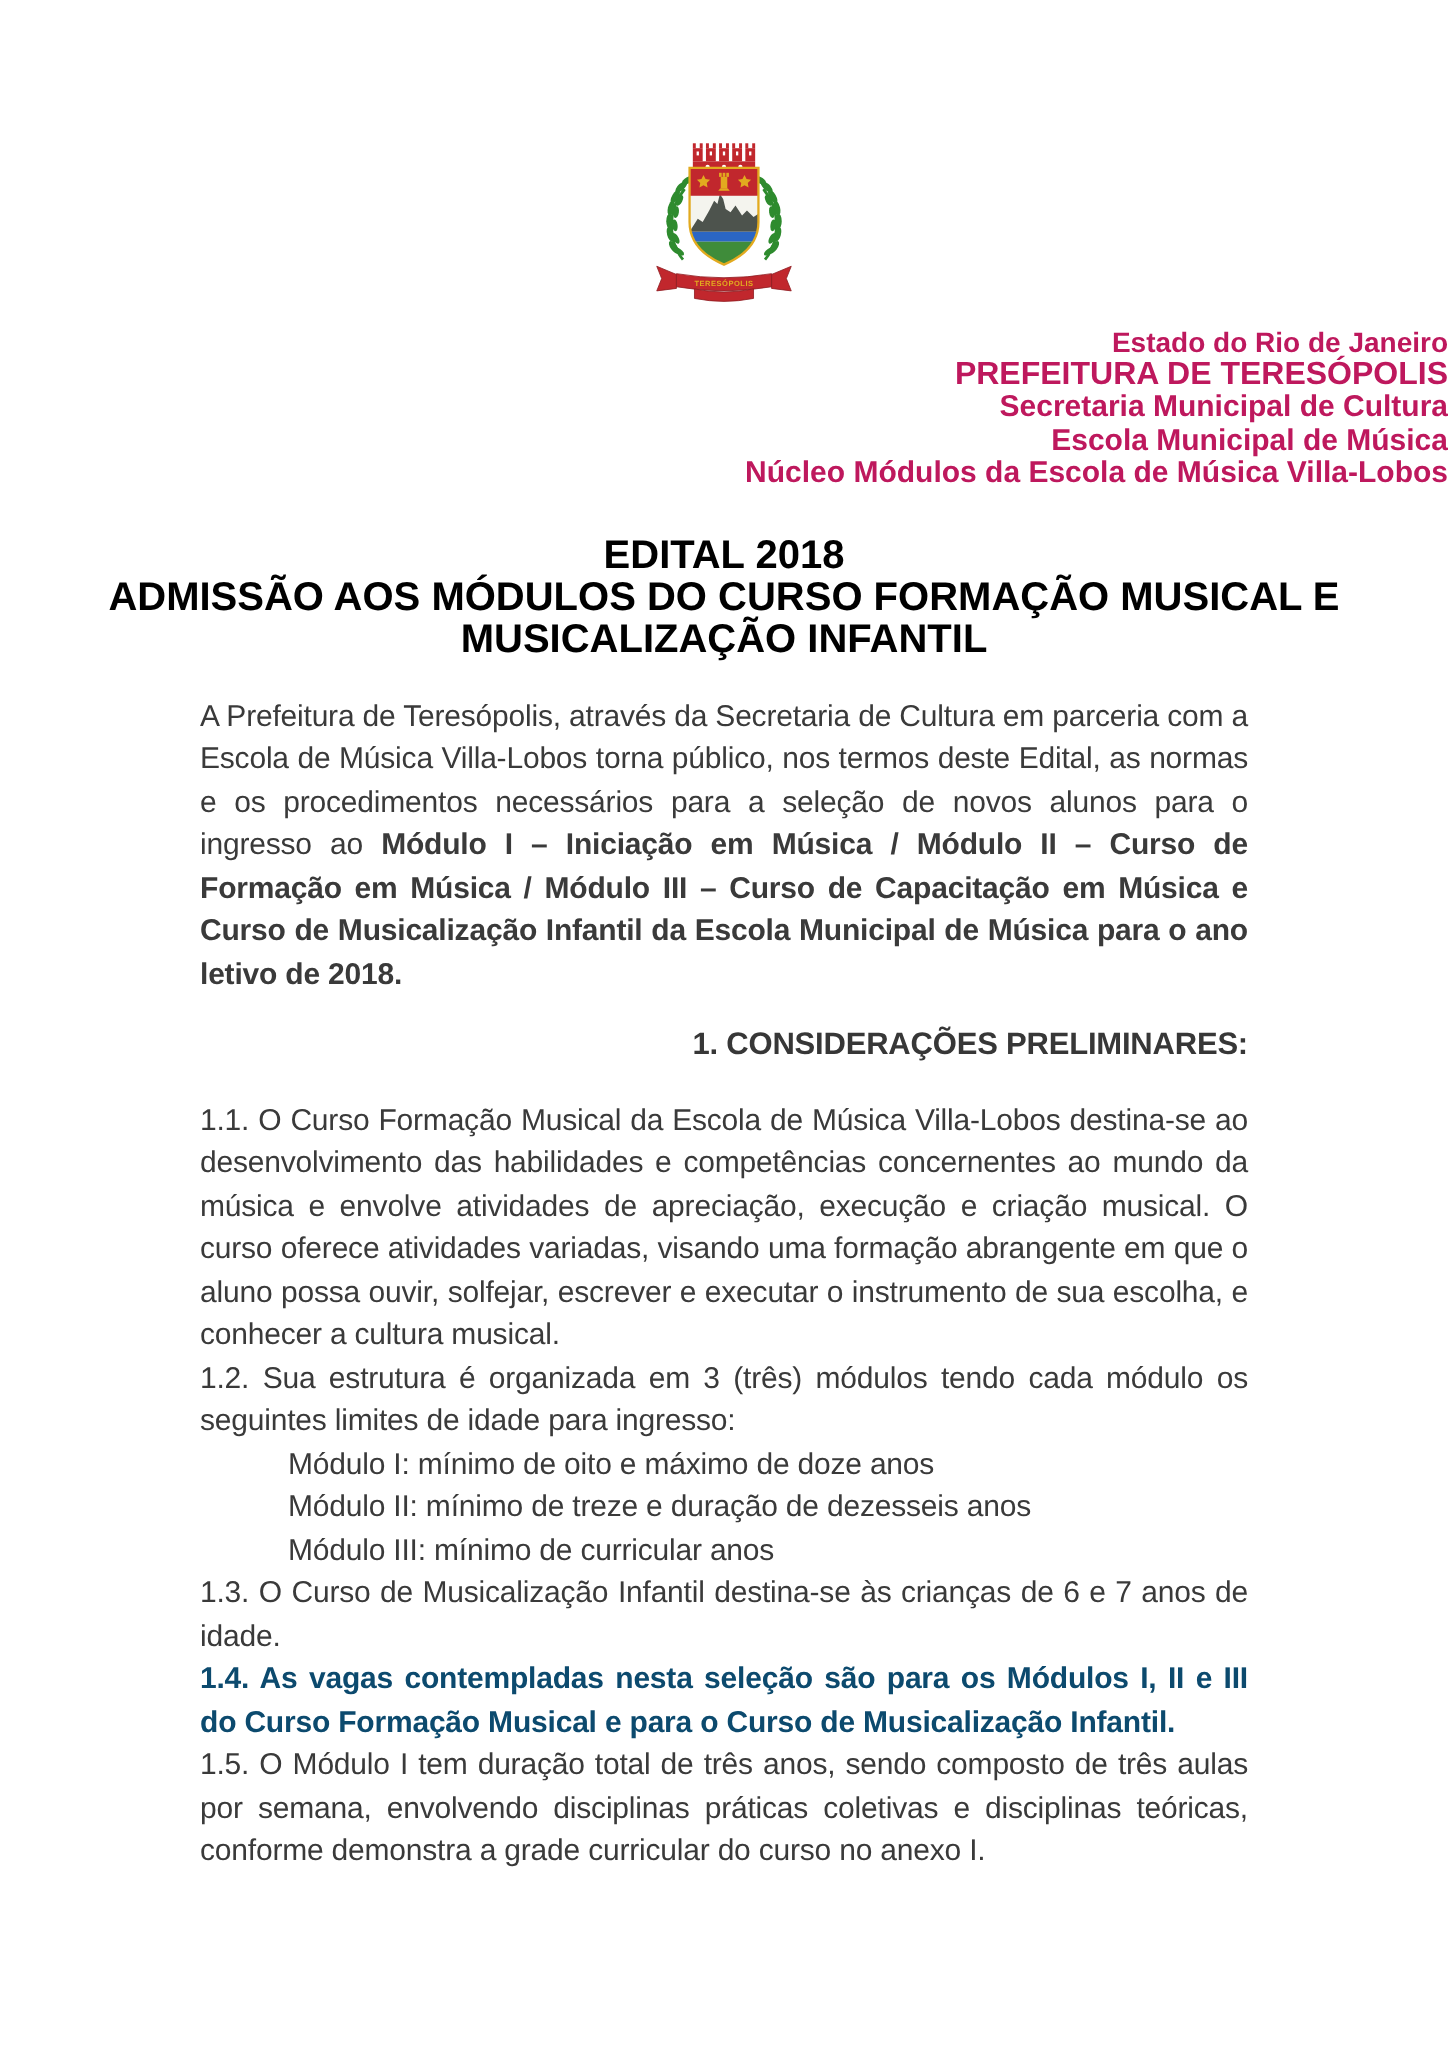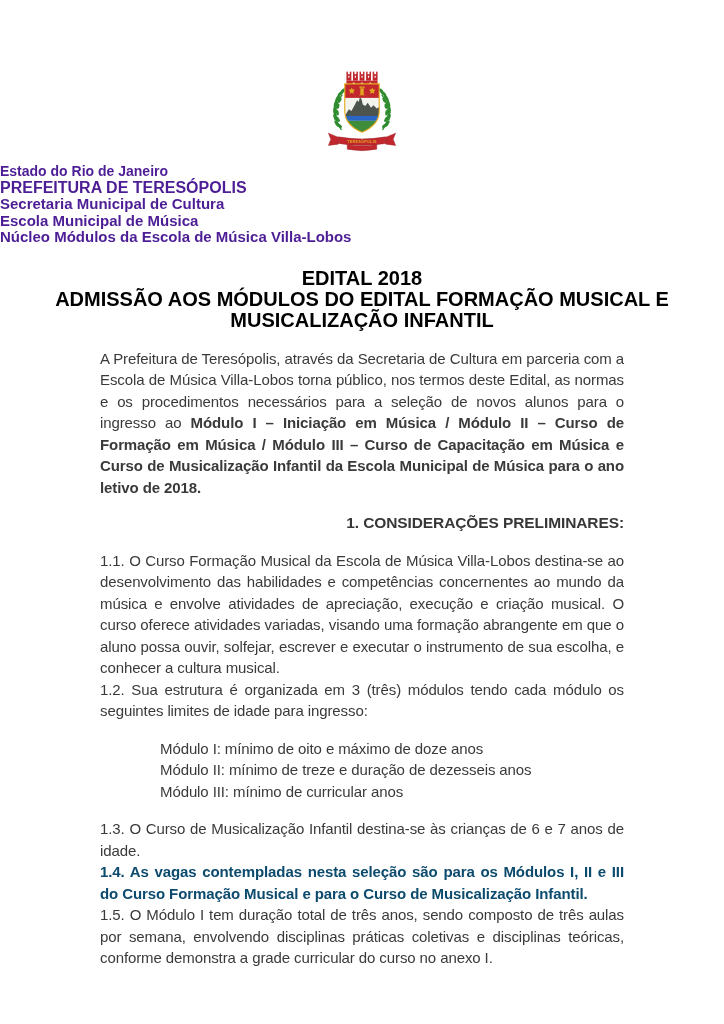"Estado do Rio de Janeiro" .letterhead { color: #4c1d95 -> #be185d; text-align: left -> right }
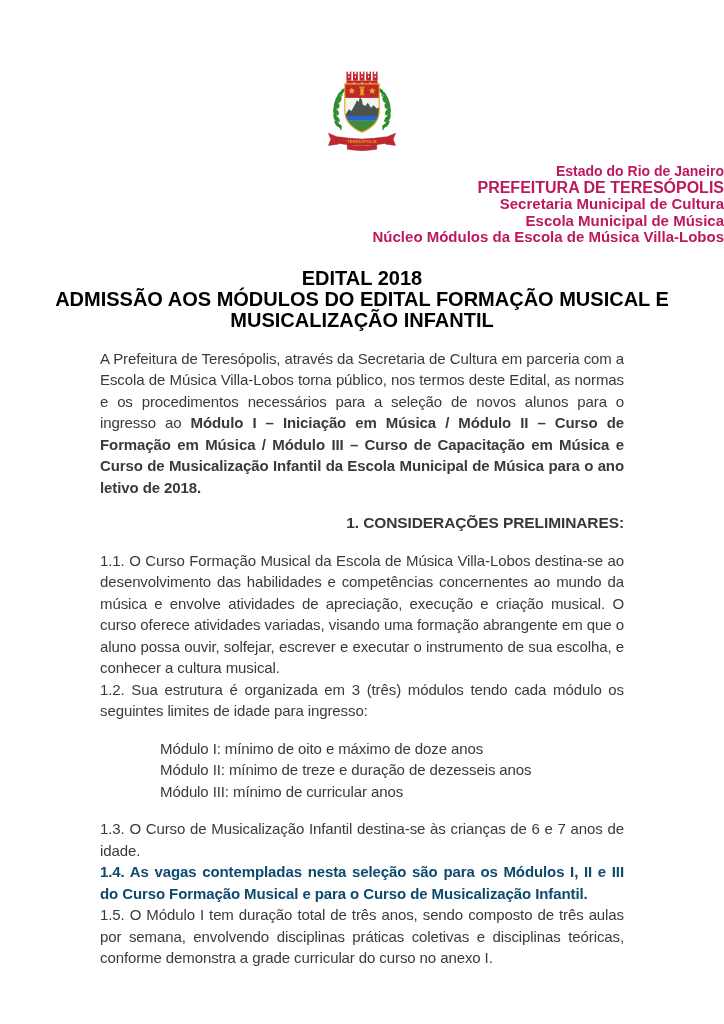"ADMISSÃO AOS MÓDULOS DO EDITAL" div { text: EDITAL -> CURSO }
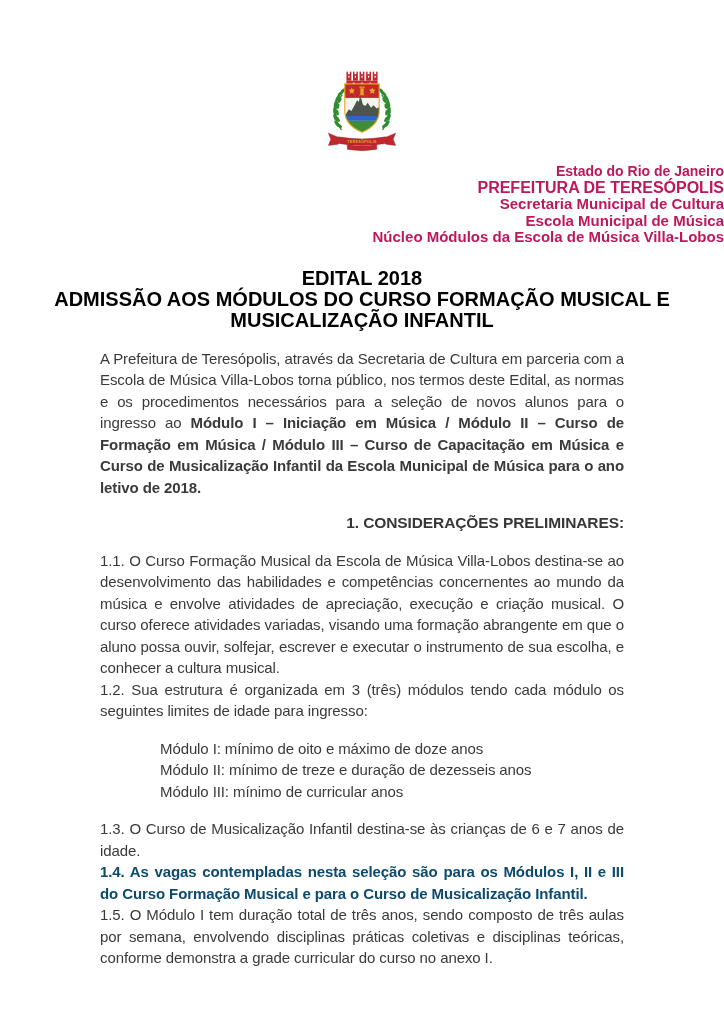"Módulo I: mínimo de oito" .module-list { margin: 16px -> 0 }
